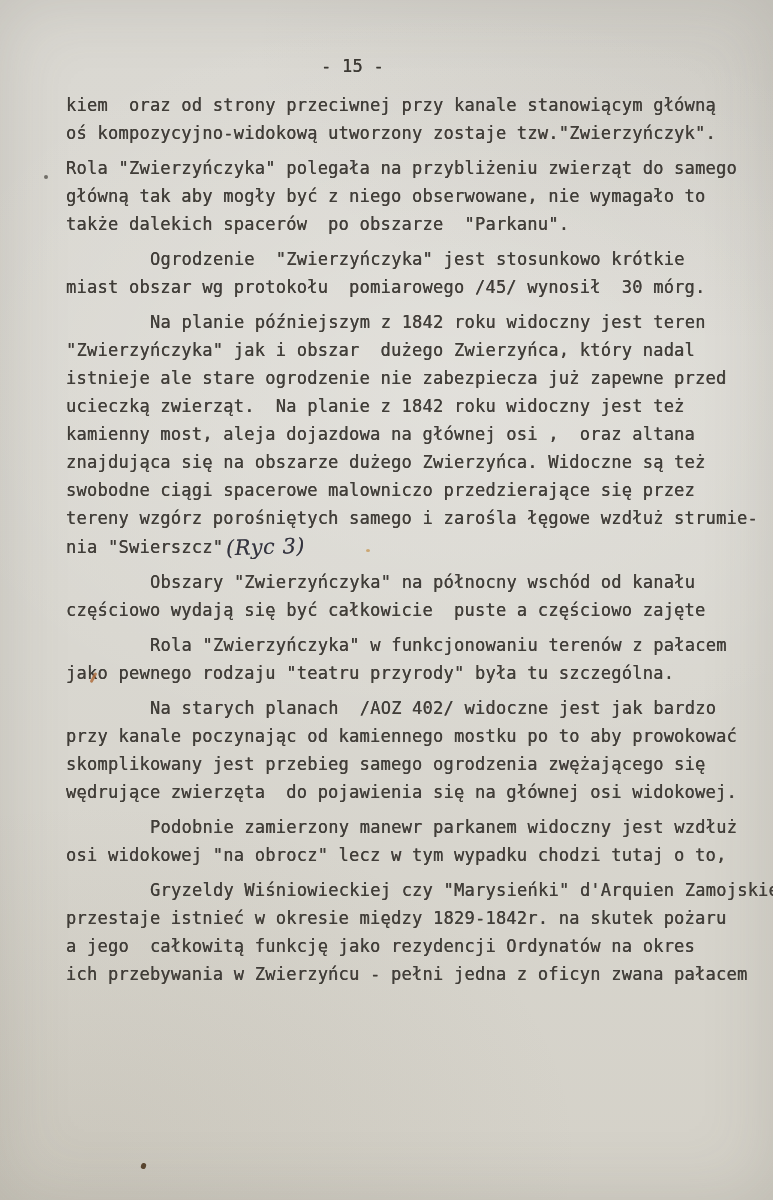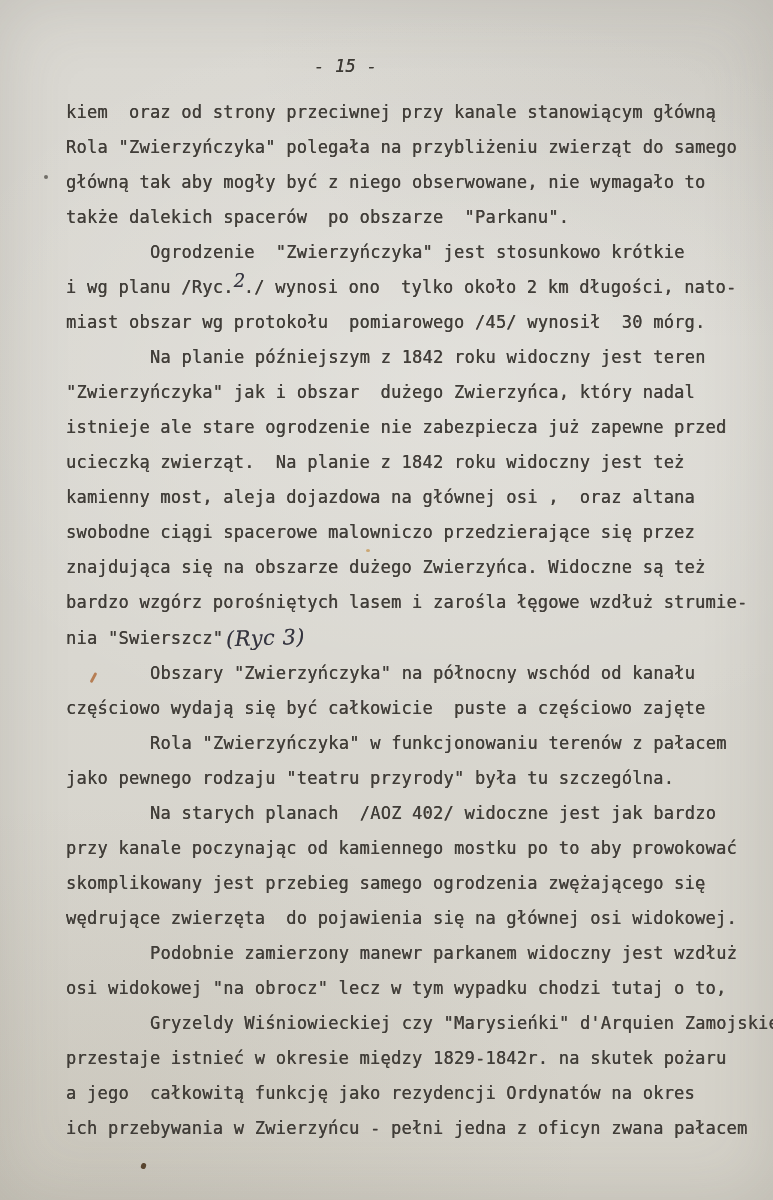"- 15 -" .page-number { font-style: italic -> none; left: 314px -> 321px }
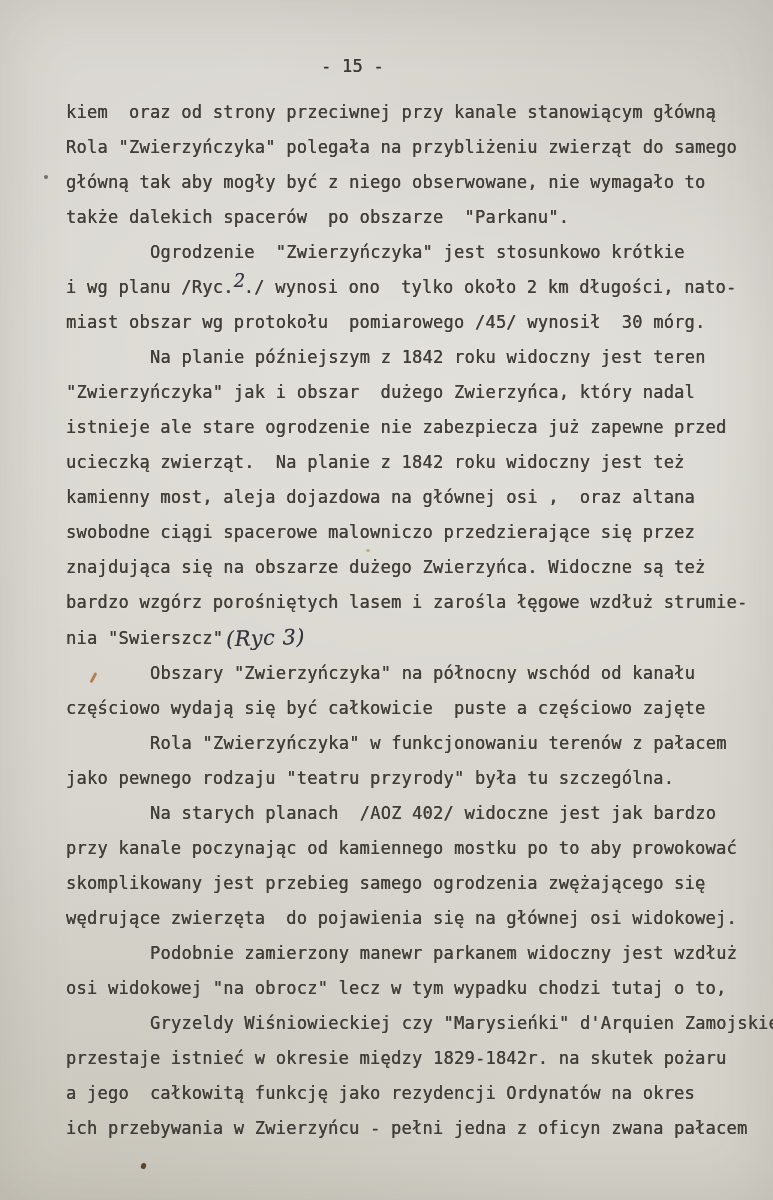"kiem oraz od strony przeciwnej" .line { margin-top: 7px -> none }
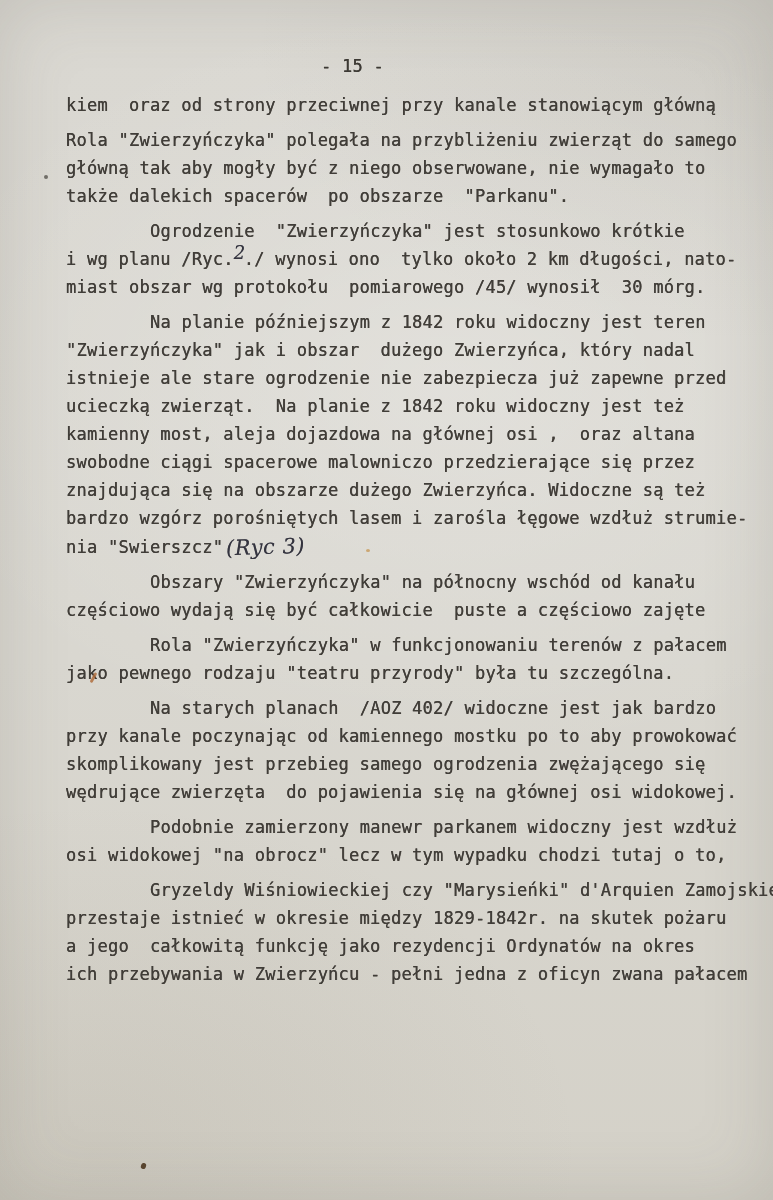"oś kompozycyjno-widokową utworzony" div.line { html: none -> <div><span>oś kompozycyjno-widokową utworzony zostaje tzw."Zwierzyńczyk".</span></div> }
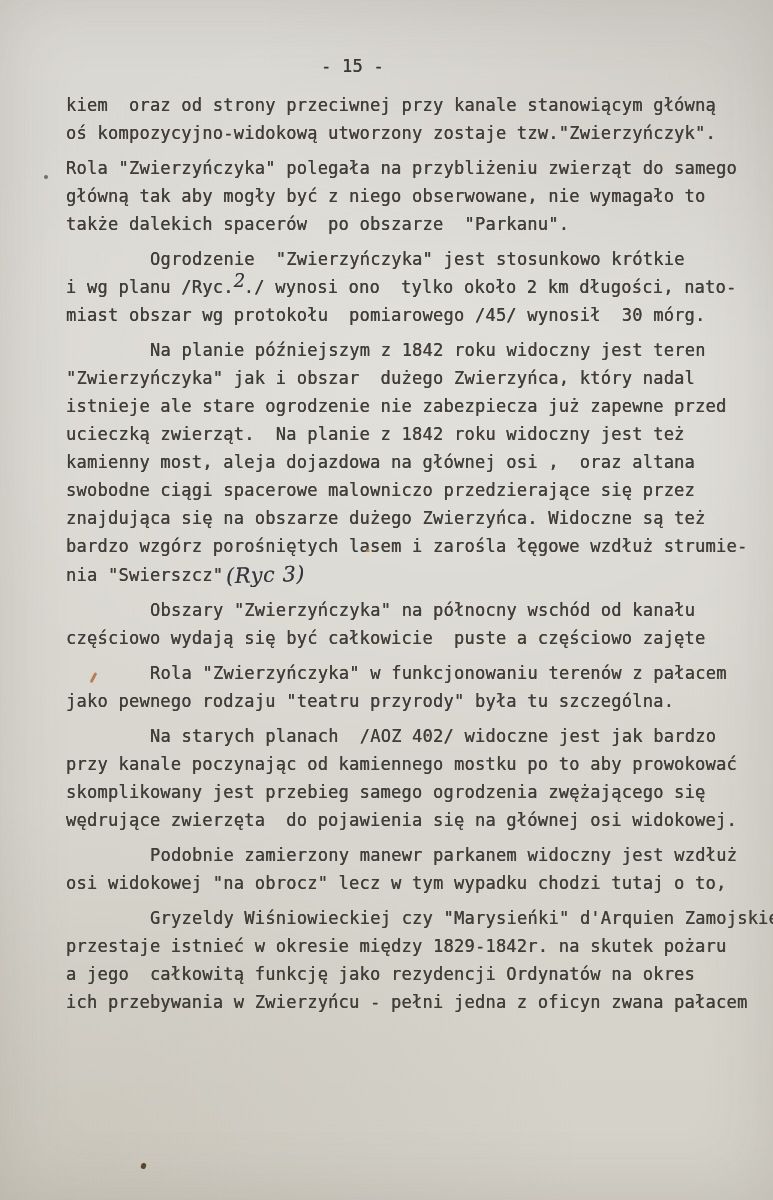"i wg planu /Ryc.2./ wynosi" div.line { html: <div><span>i wg planu /Ryc.</span><span>2</span><span>./ wynosi ono tylko około 2 km długości, nato-</span></div> -> none }
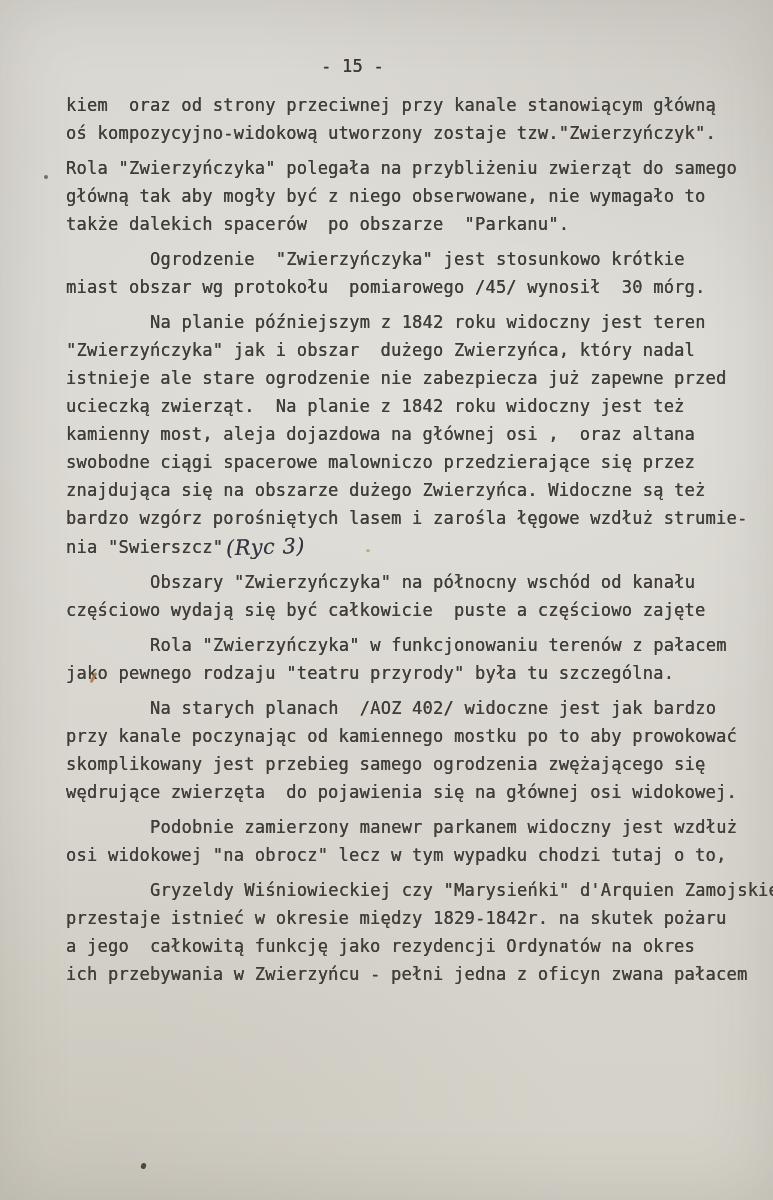"swobodne ciągi spacerowe malowniczo" div.line { order: before "znajdująca się na obszarze dużego" -> after "znajdująca się na obszarze dużego" }
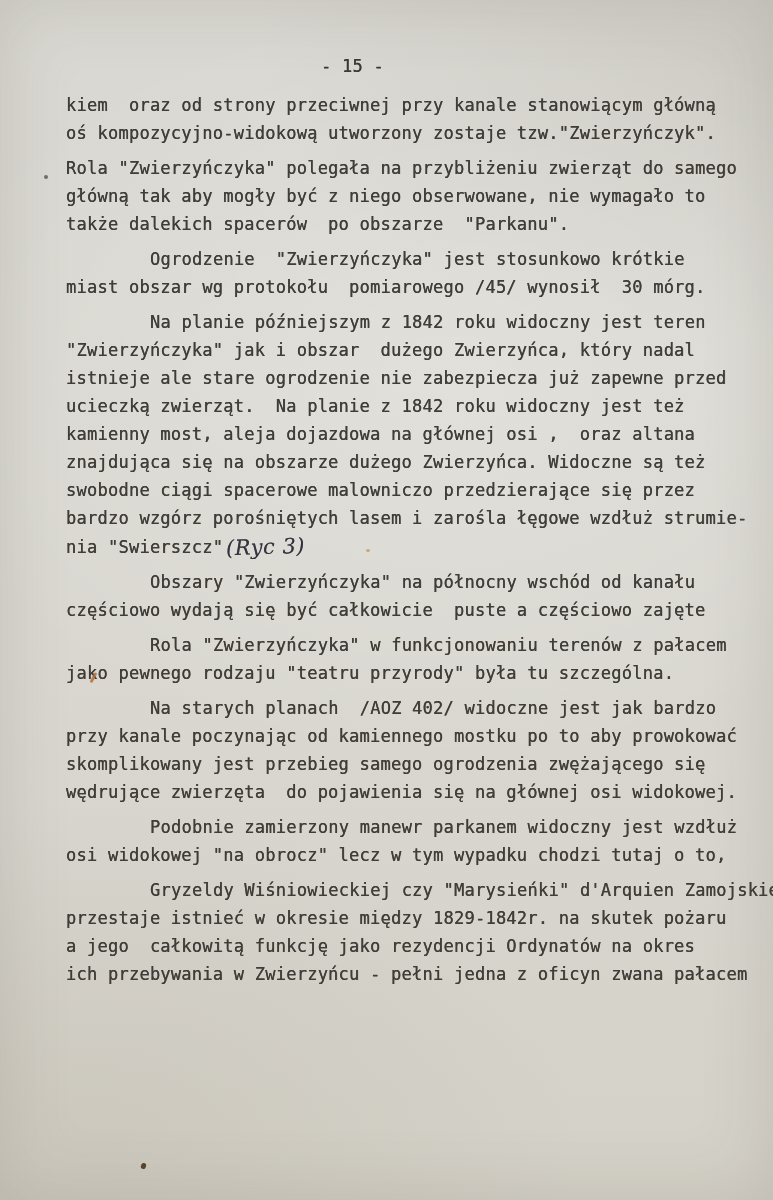"bardzo wzgórz porośniętych lasem i" span.typed { text: bardzo wzgórz porośniętych lasem -> tereny wzgórz porośniętych samego }
